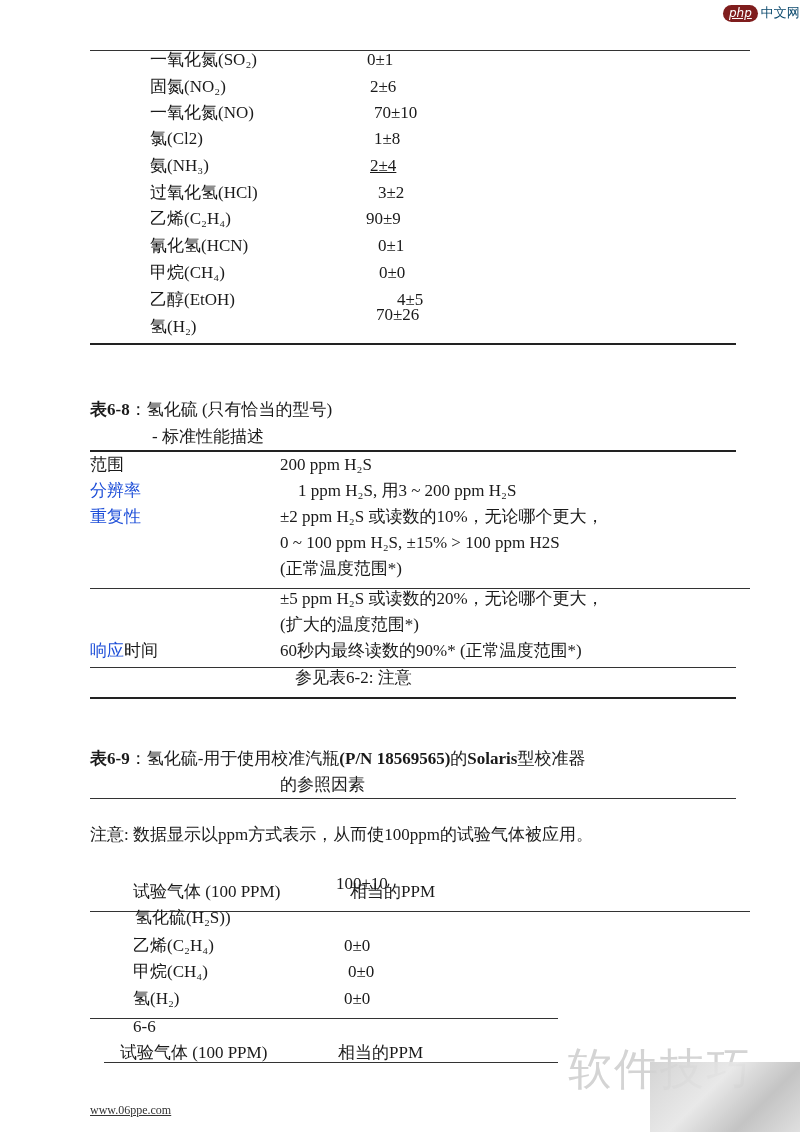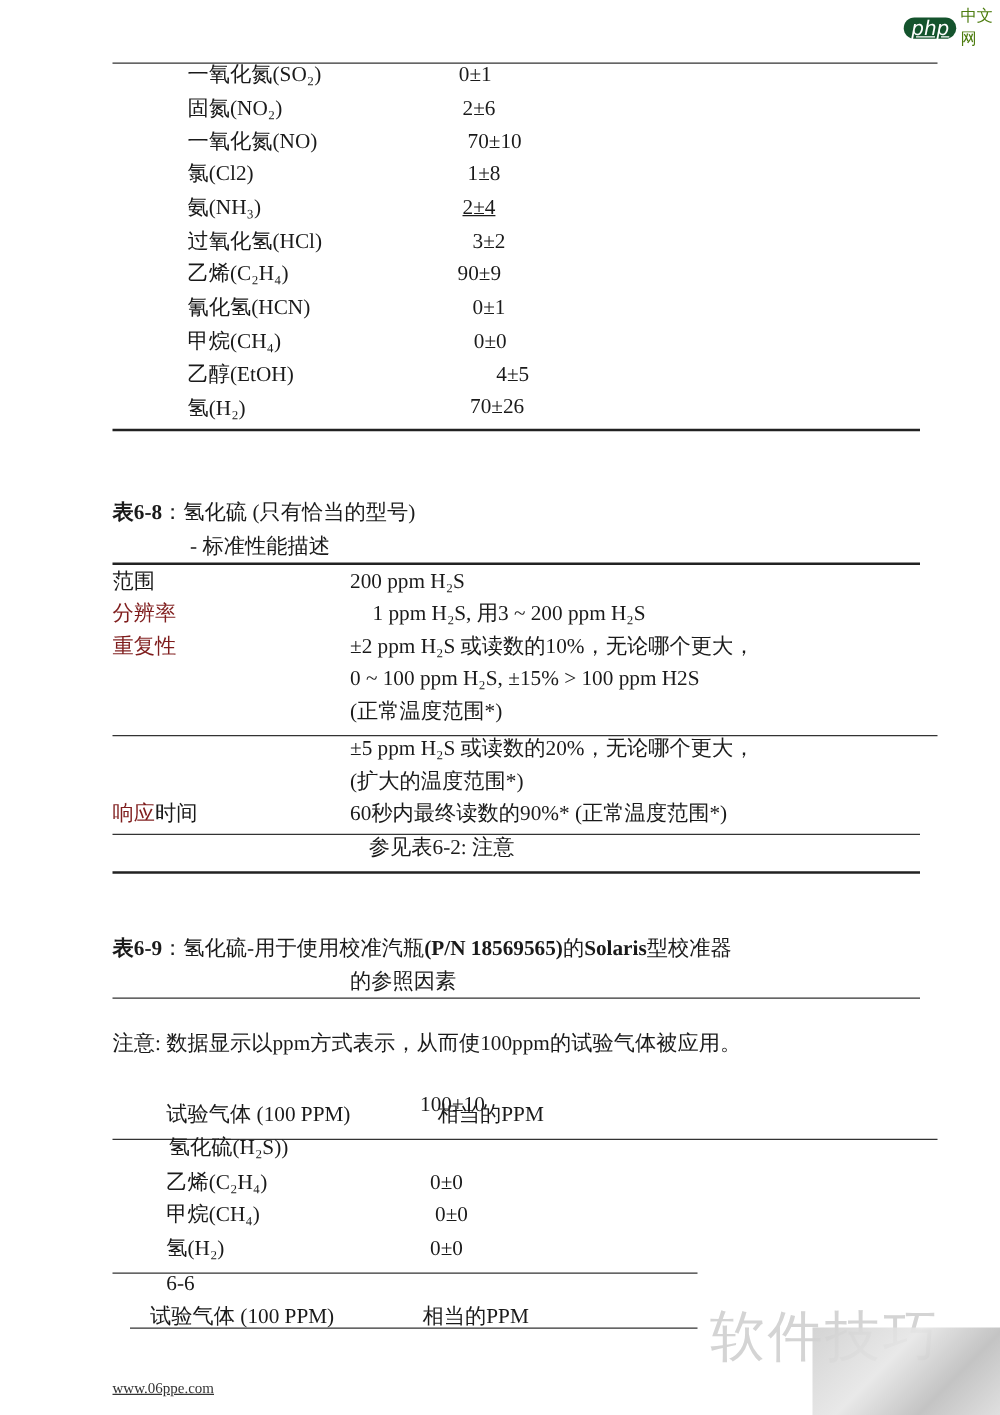"php" .logo .php { background: #14532d -> #7f1d1d; font-size: 16px -> 12px }
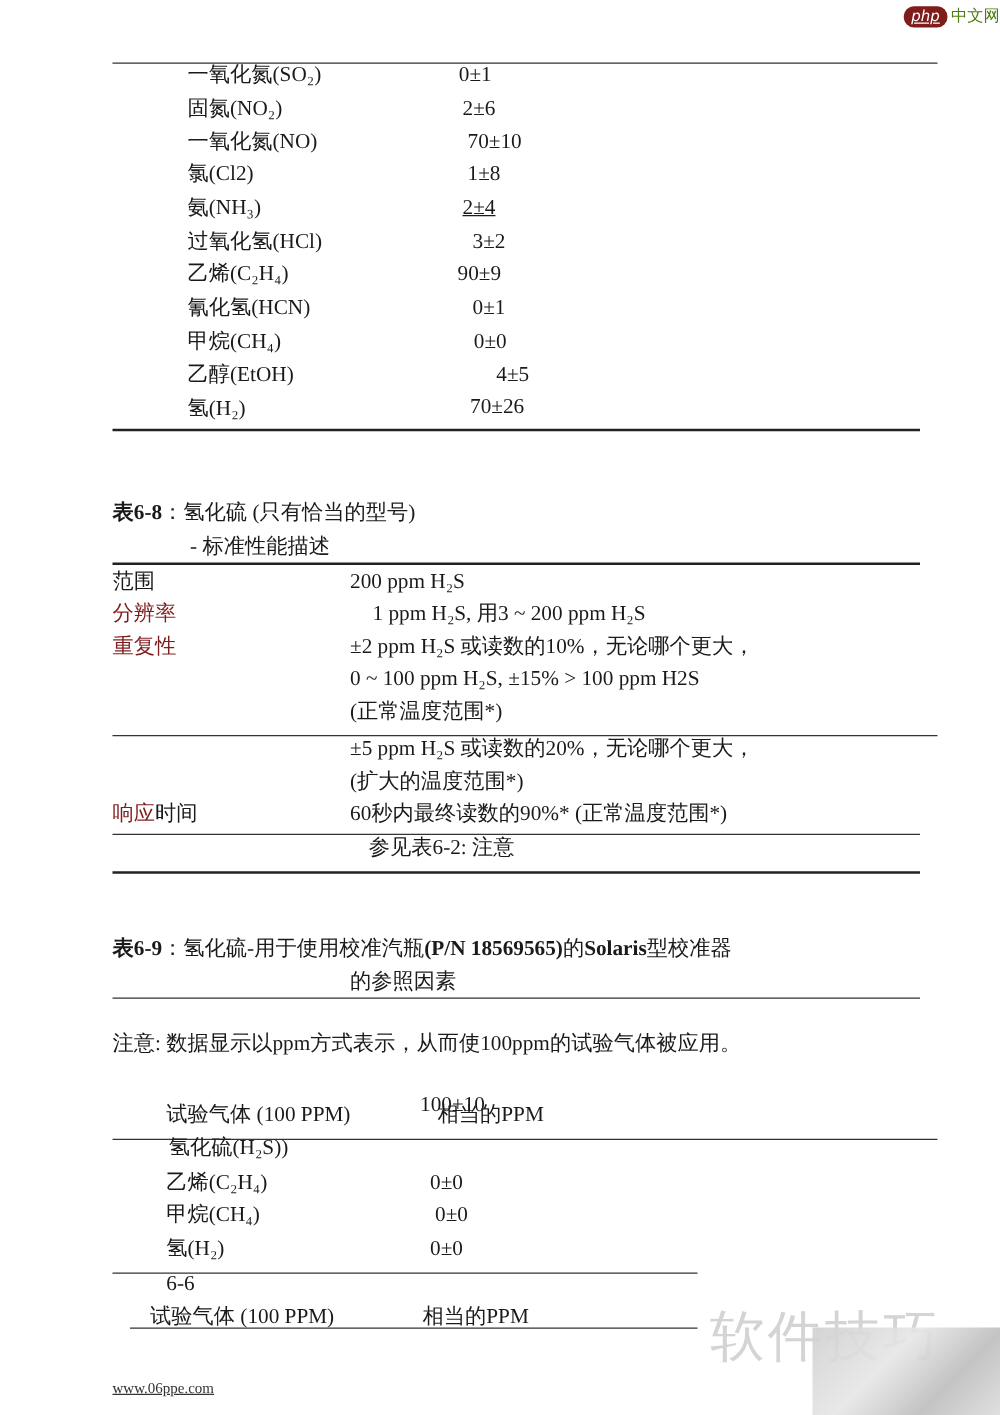"中文网" .logo .cn { color: #4d7c0f -> #0c4a6e }
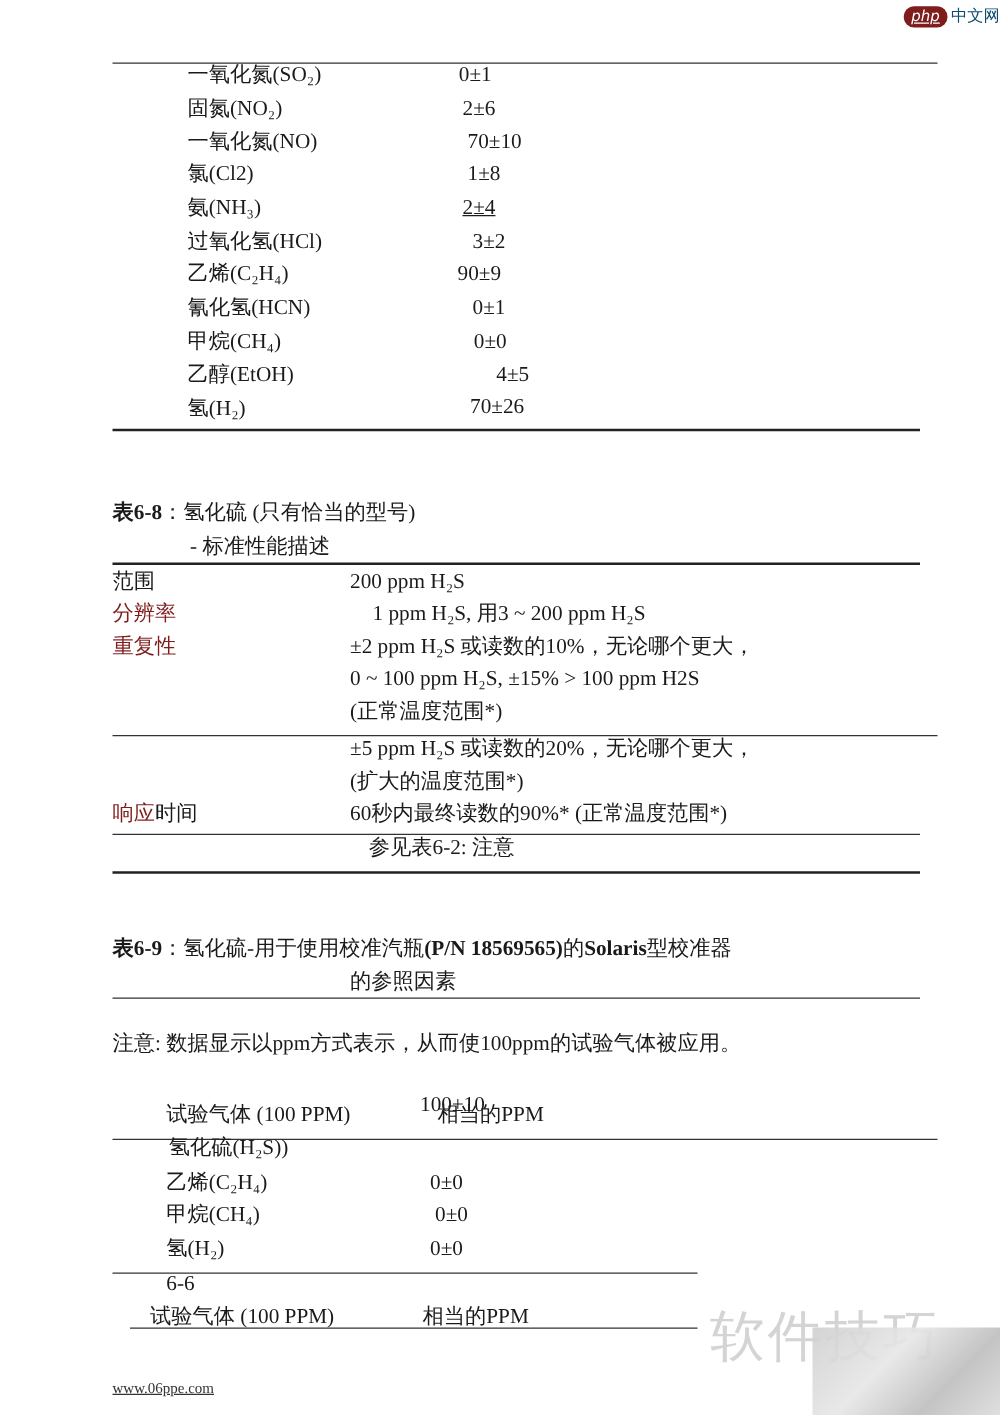"70±26" div.abs { top: 315px -> 305px }
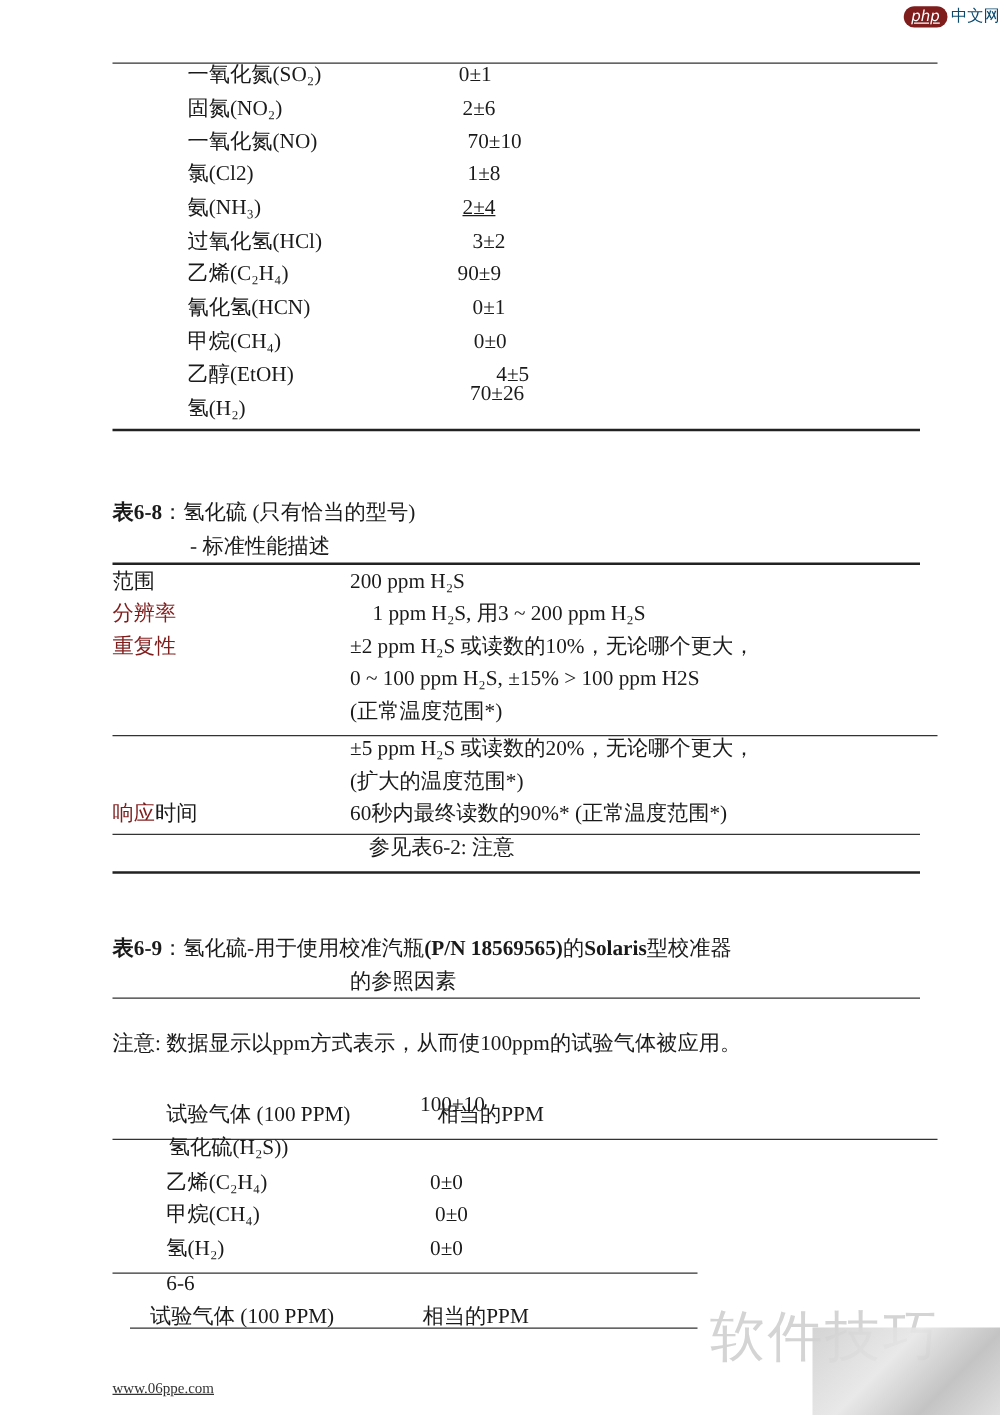"分辨率" .red { color: #7f1d1d -> #1d4ed8 }
